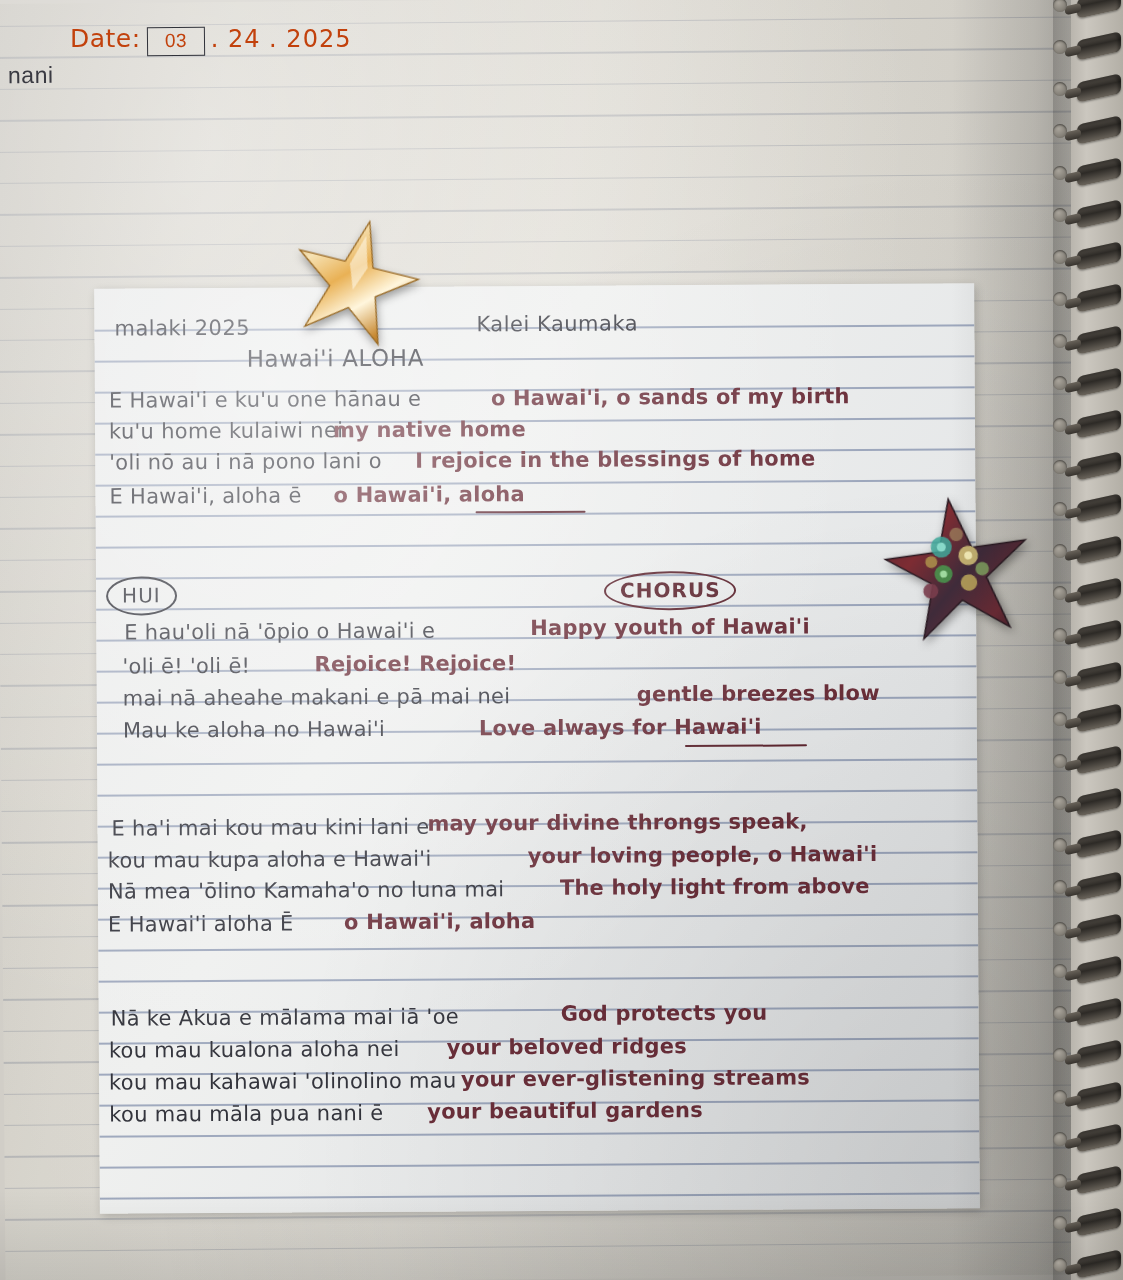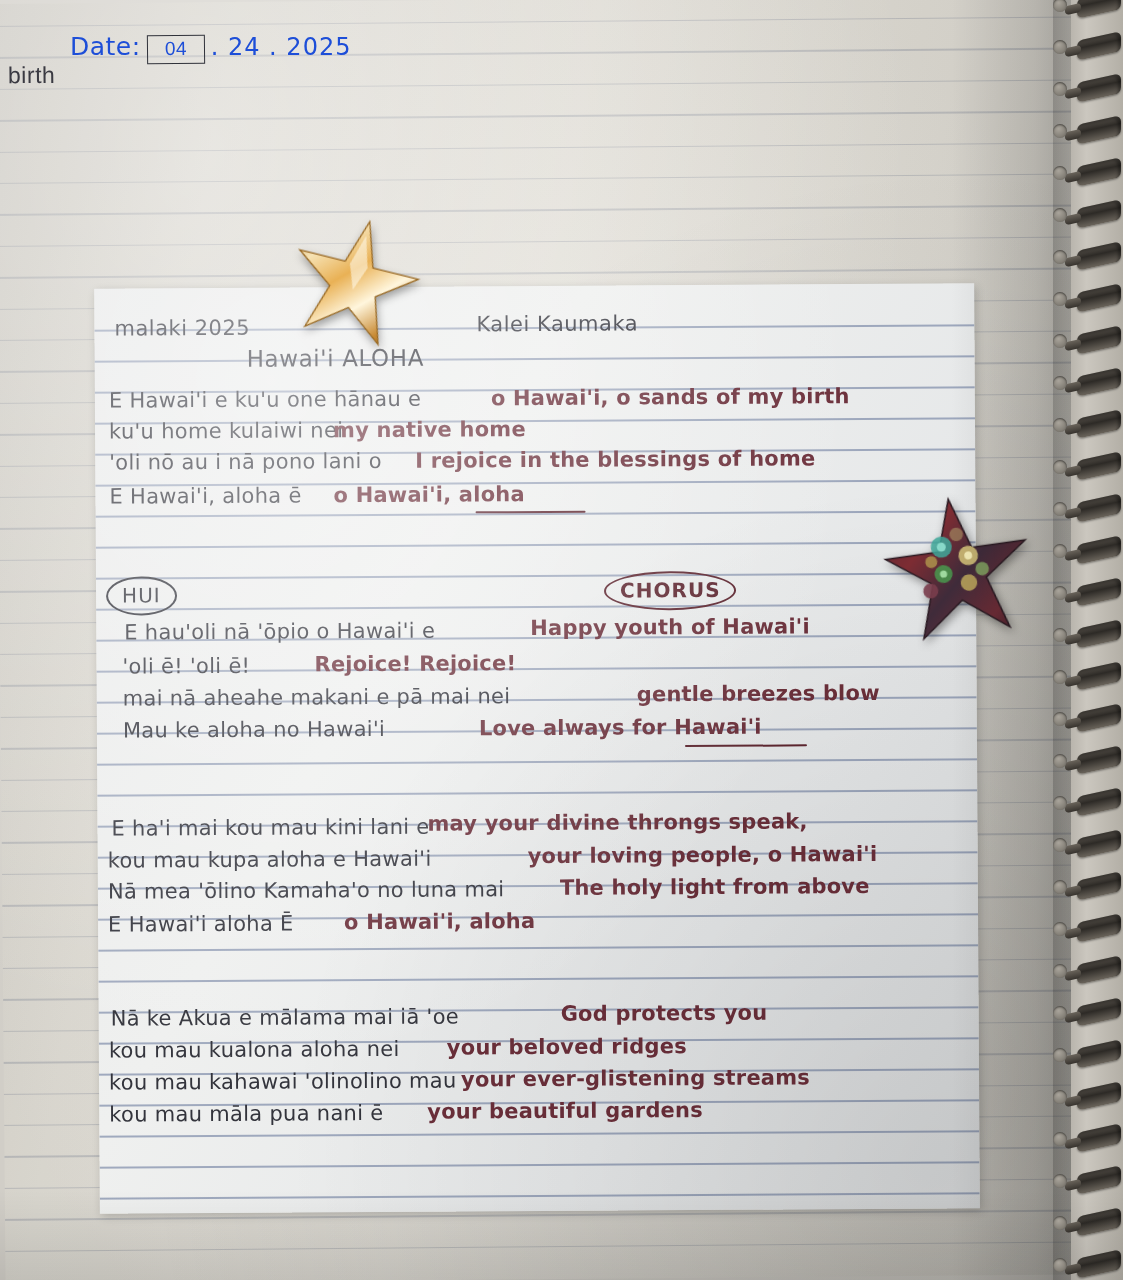"Date:" .date-line { color: #1d4ed8 -> #c2410c; top: 32px -> 24px }
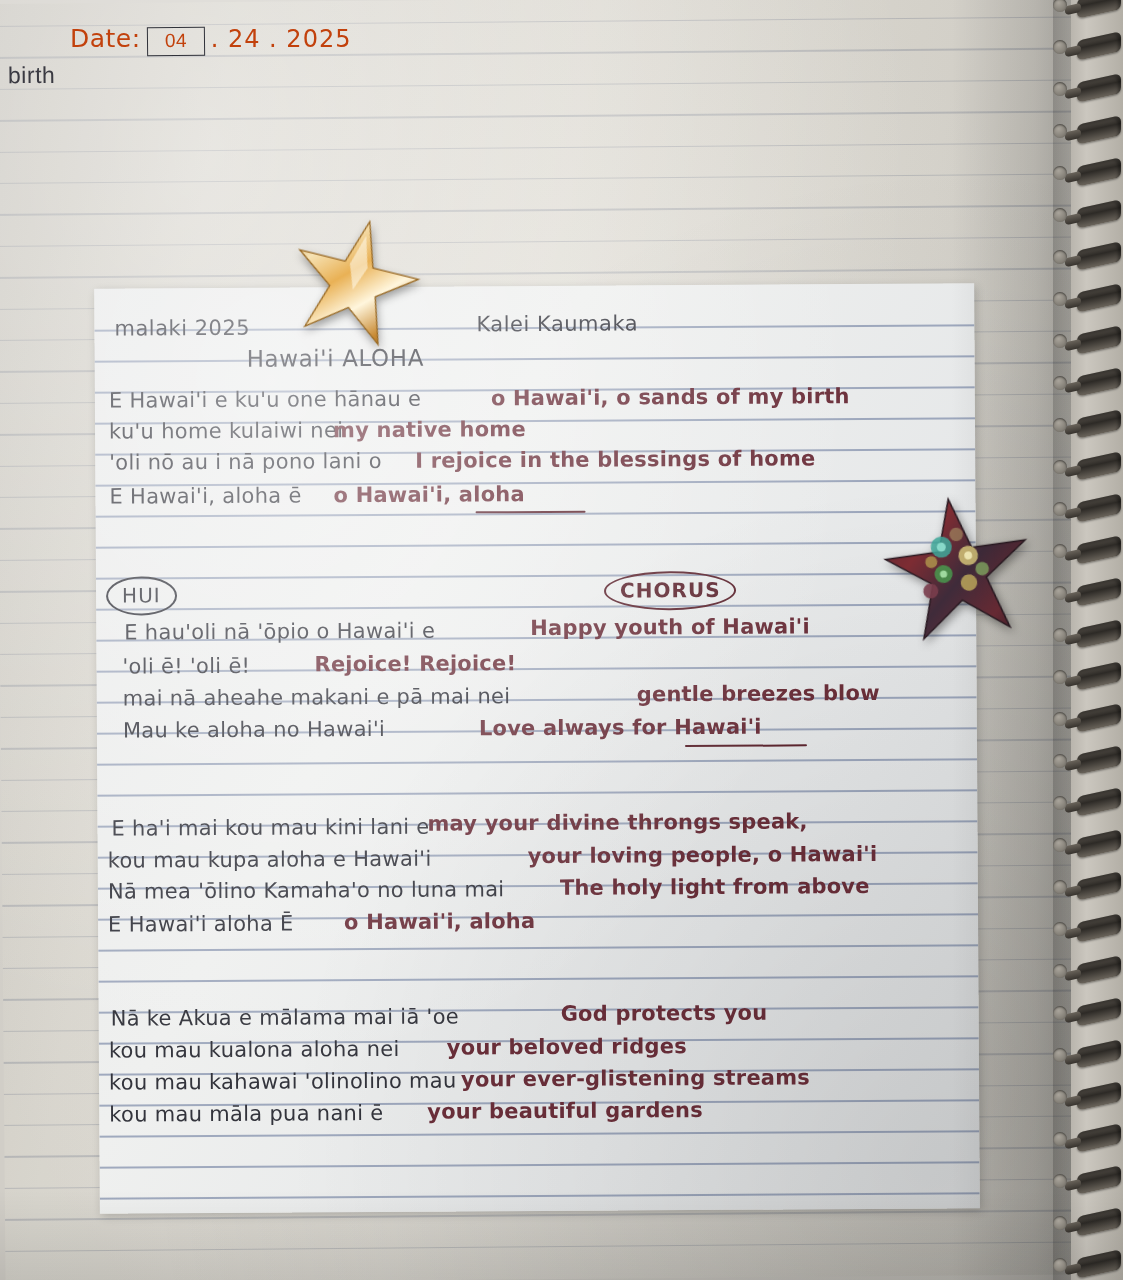"04" span.date-box { text: 04 -> 03 }
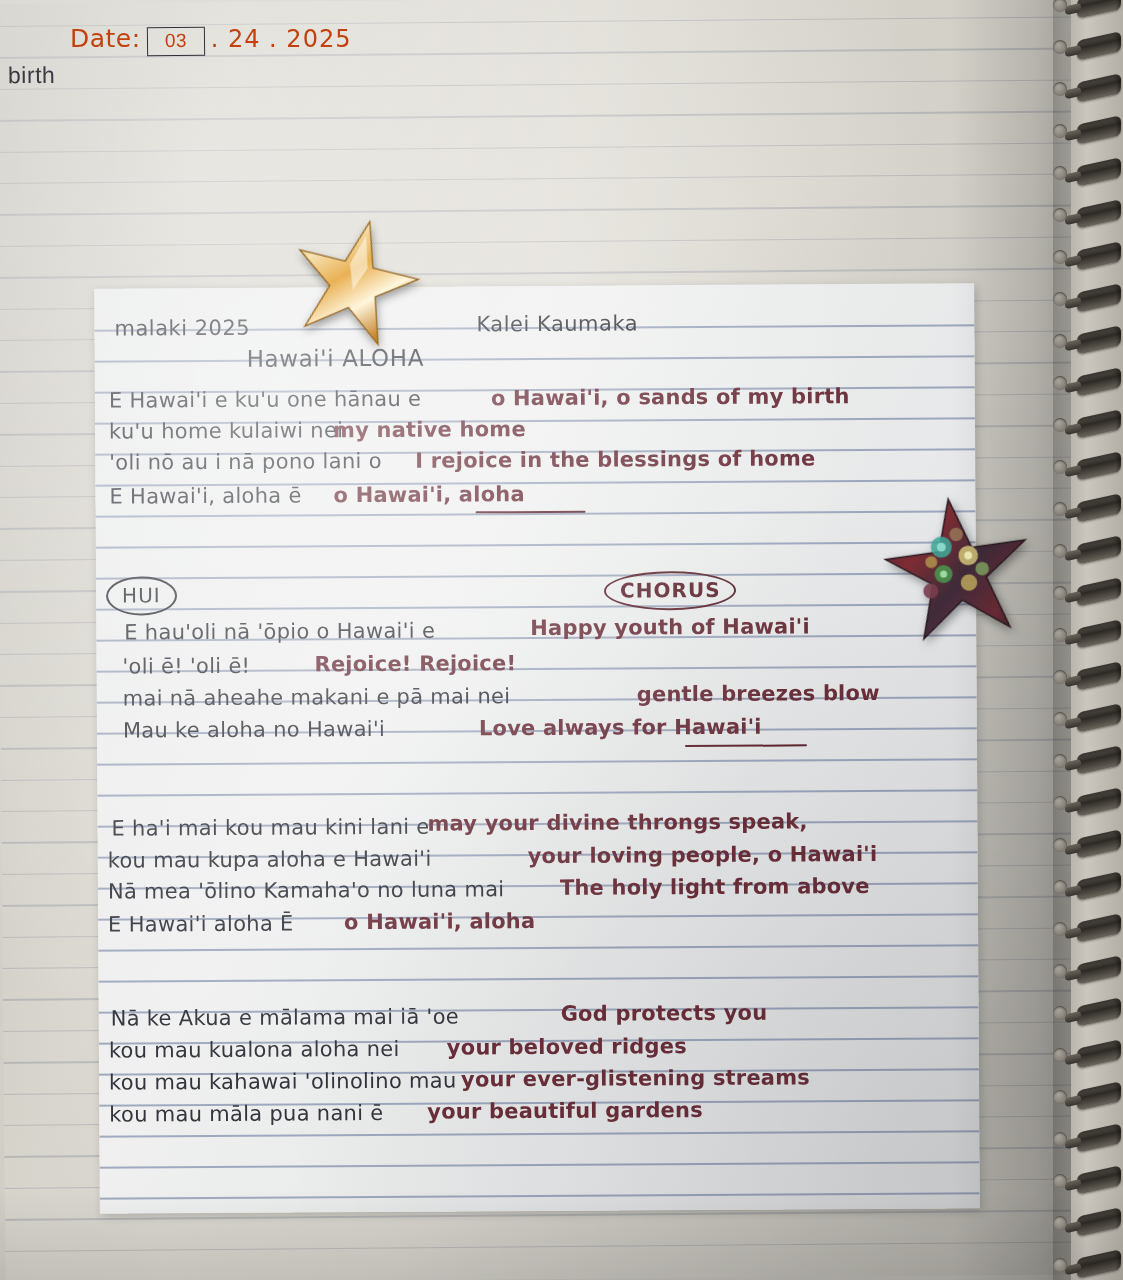"birth" div.mele { text: birth -> nani }
